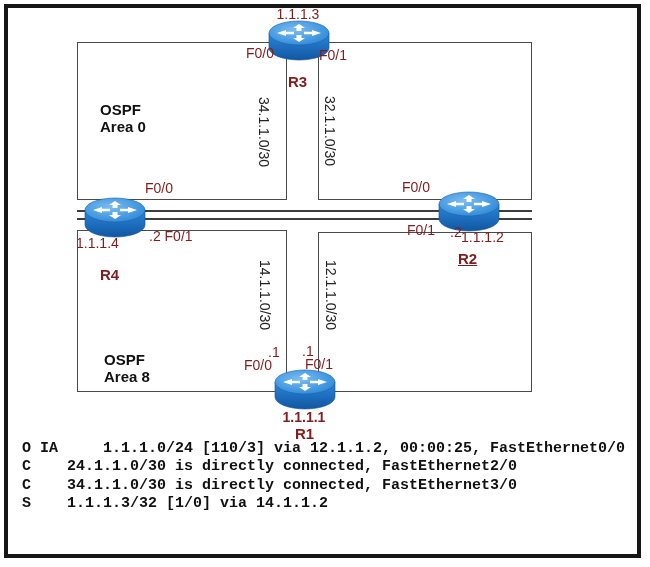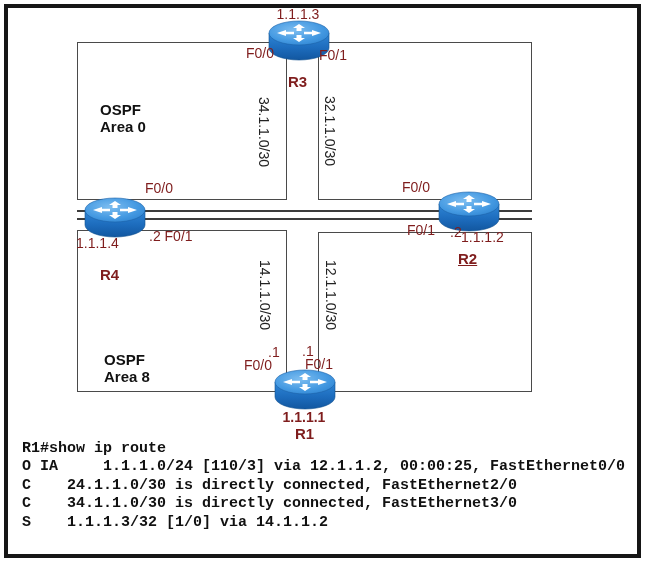"R1#show ip route" div.cline { html: <div>R1#show ip route</div> -> none }
